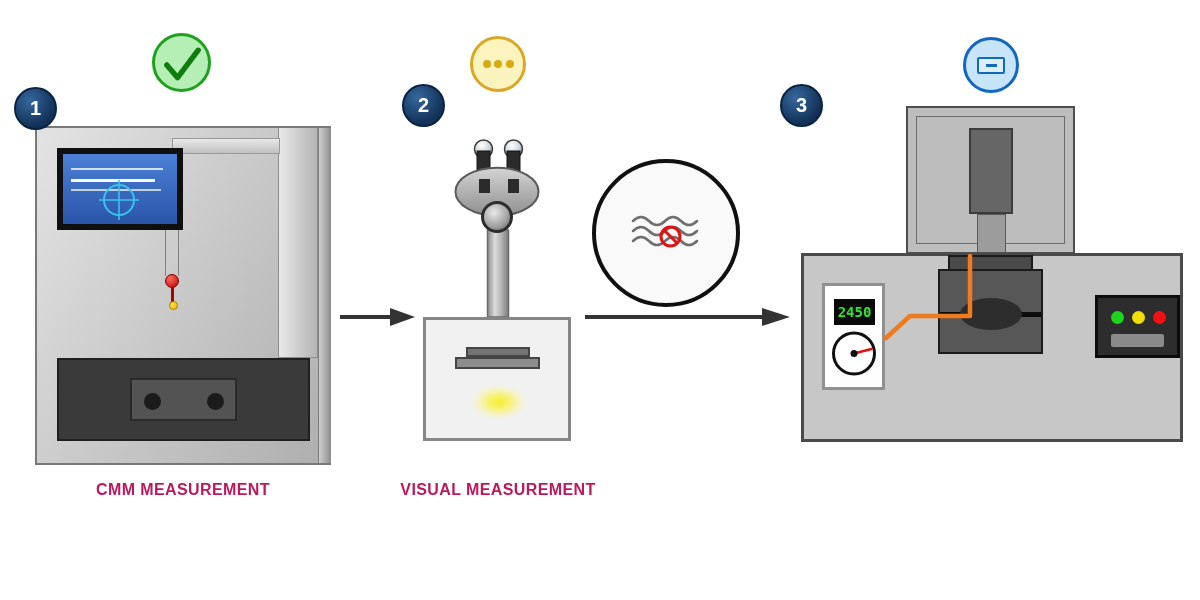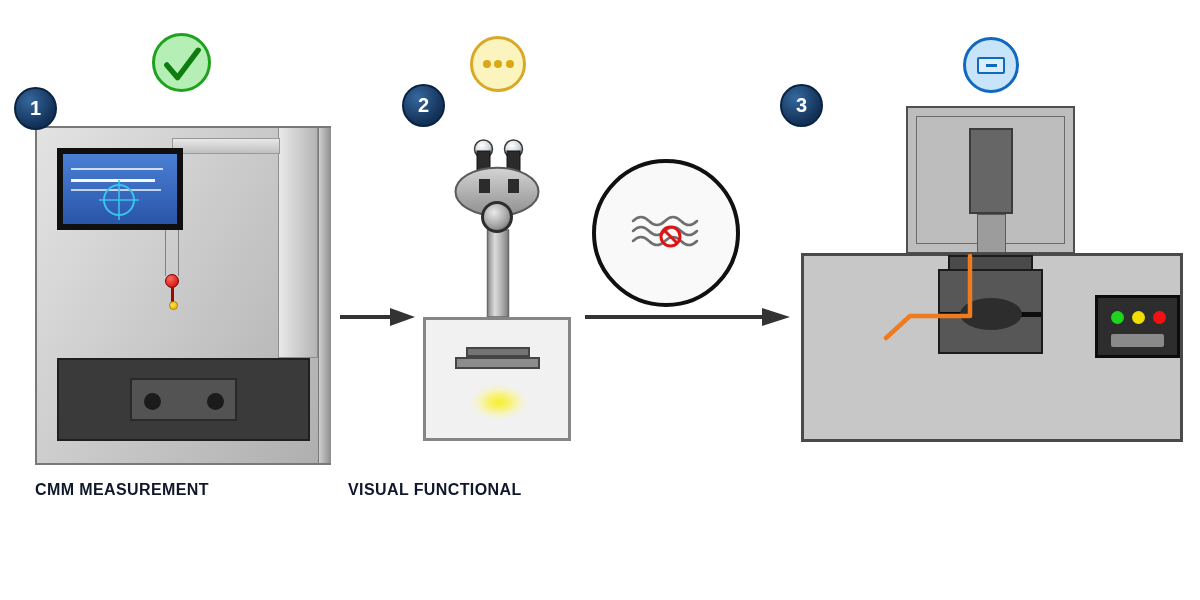"2450" div.abs { html: none -> <div> <div>2450</div> <svg> <circle></circle> <line></line> <circle></circle> </svg> </div> }
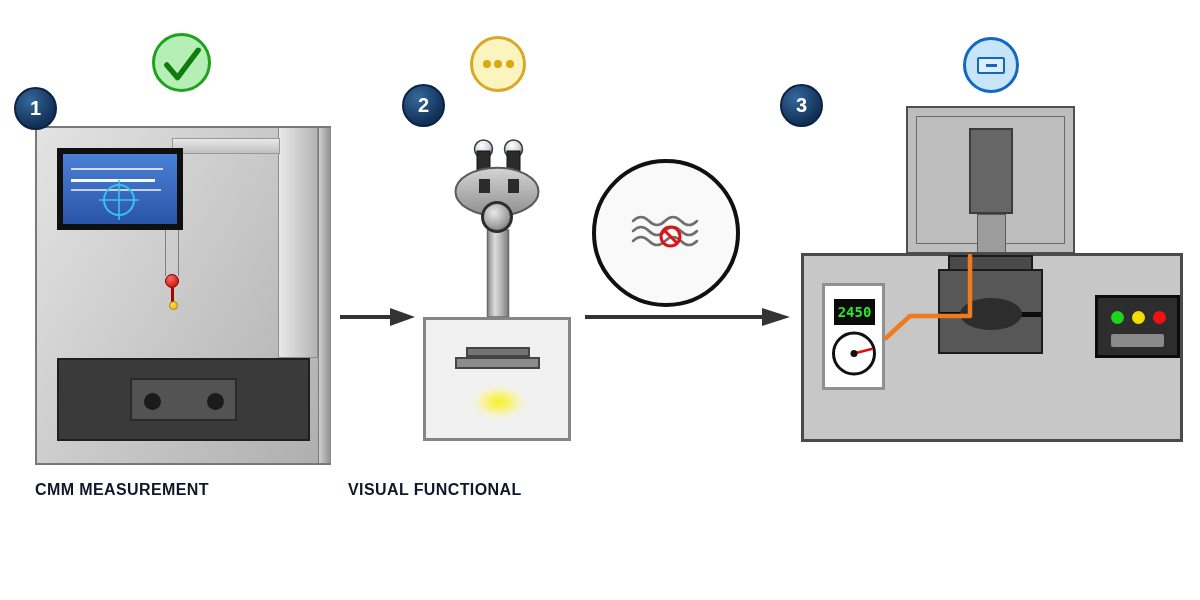"CMM MEASUREMENT" .station-label { color: #0f172a -> #be185d; text-align: none -> center }
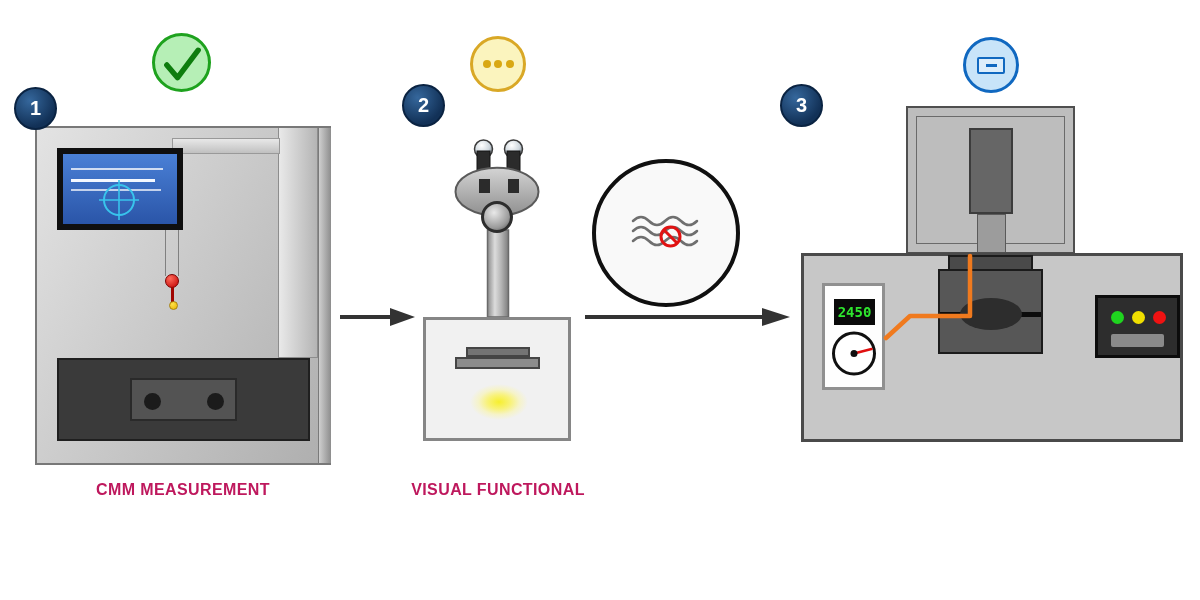"VISUAL FUNCTIONAL" div.abs { text: FUNCTIONAL -> MEASUREMENT }
